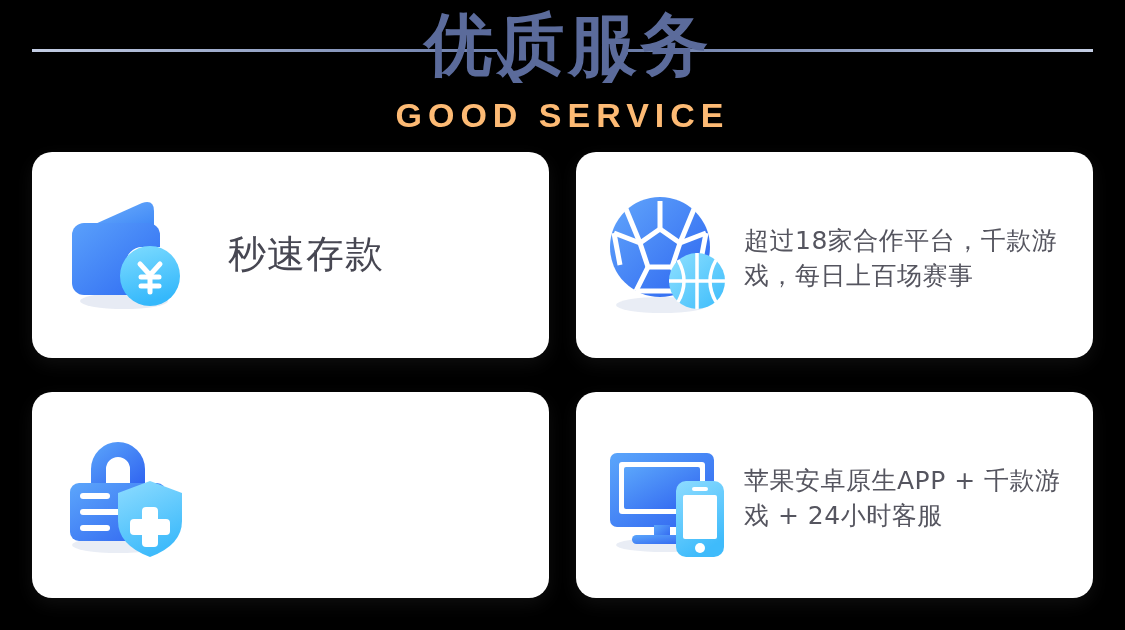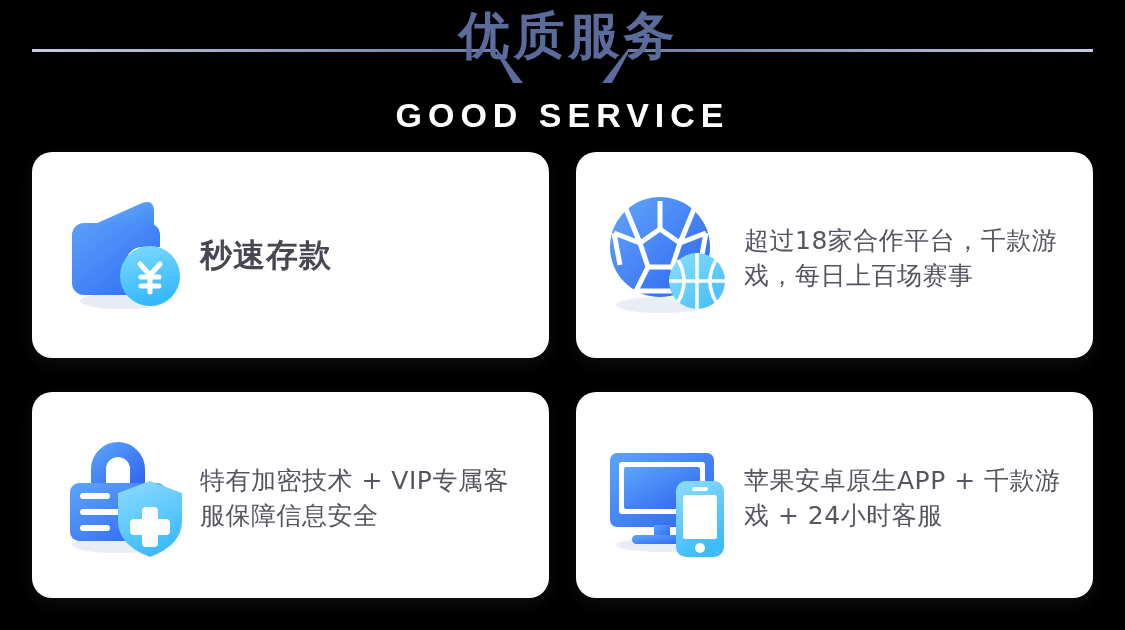"优质服务" .title-cn { font-size: 51px -> 68px }
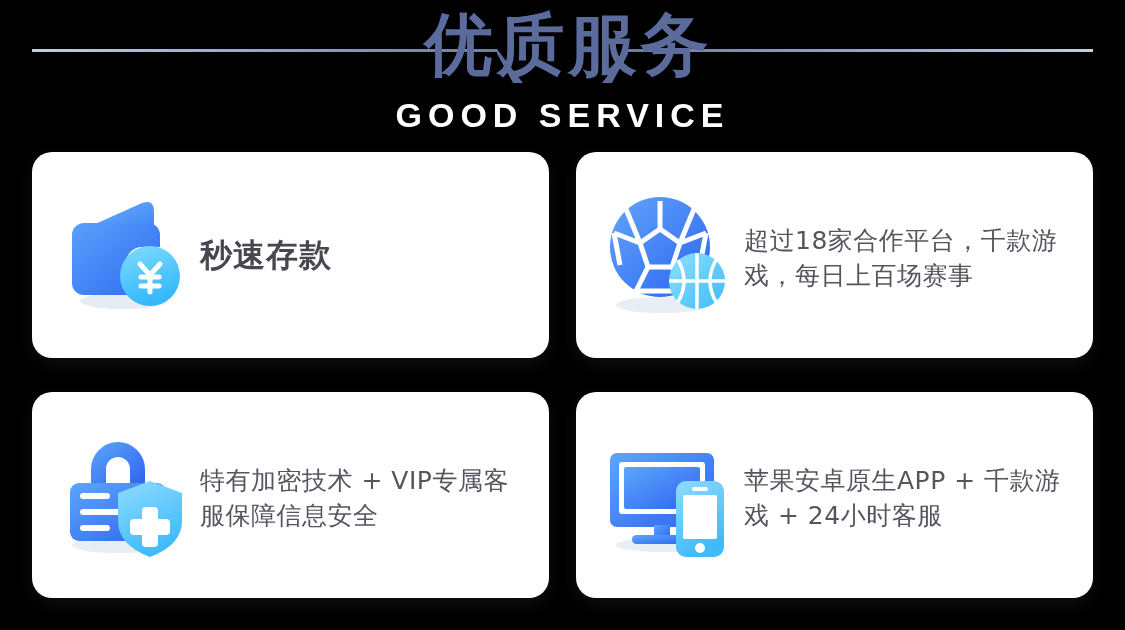"GOOD SERVICE" .title-en { color: #ffffff -> #fdba74 }
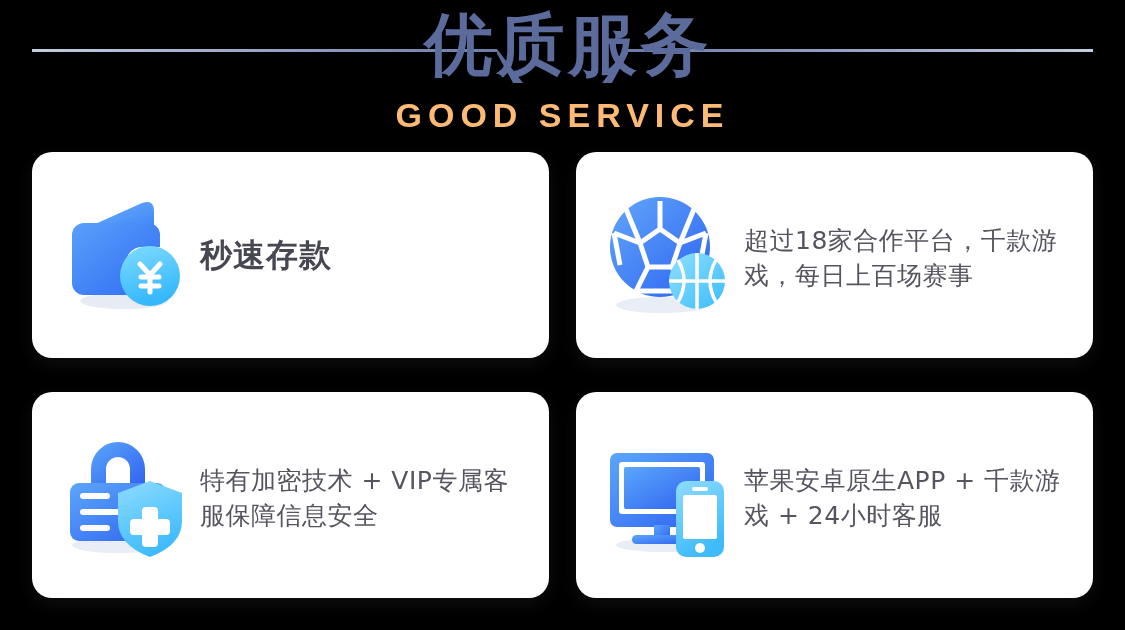"秒速存款" .card-title { font-size: 32px -> 38px; font-weight: bold -> normal; margin-left: none -> 28px }
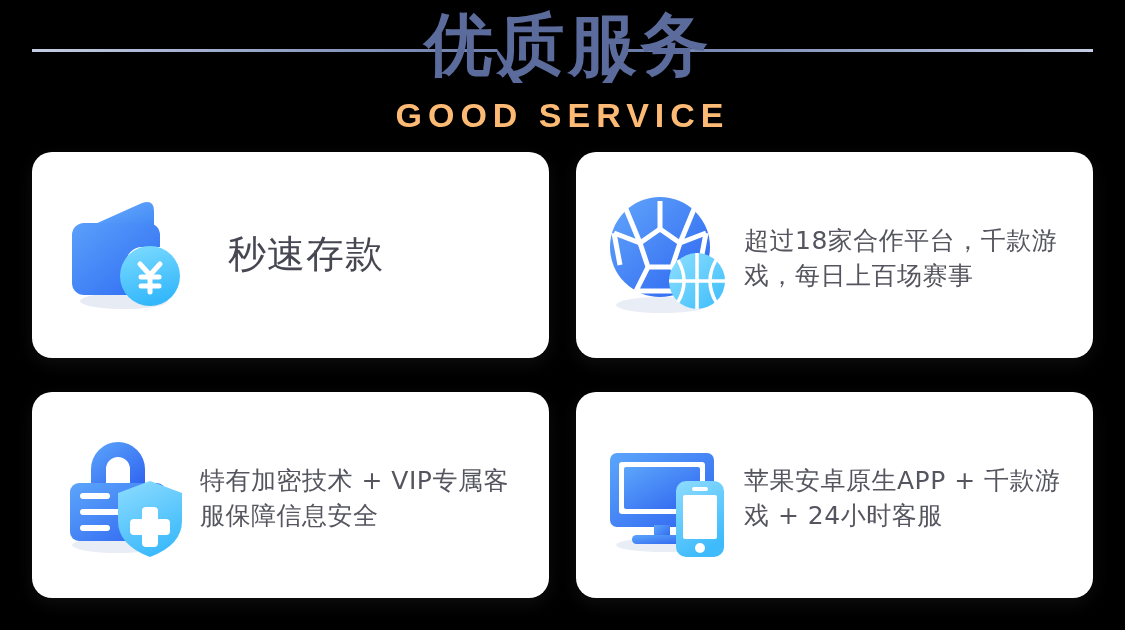"特有加密技术 + VIP专属客服保障信息安全" div.card-desc { html: <div>特有加密技术 + VIP专属客服保障信息安全</div> -> none }
